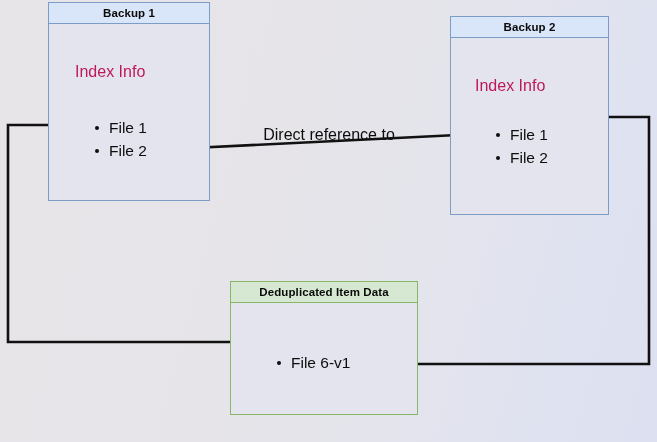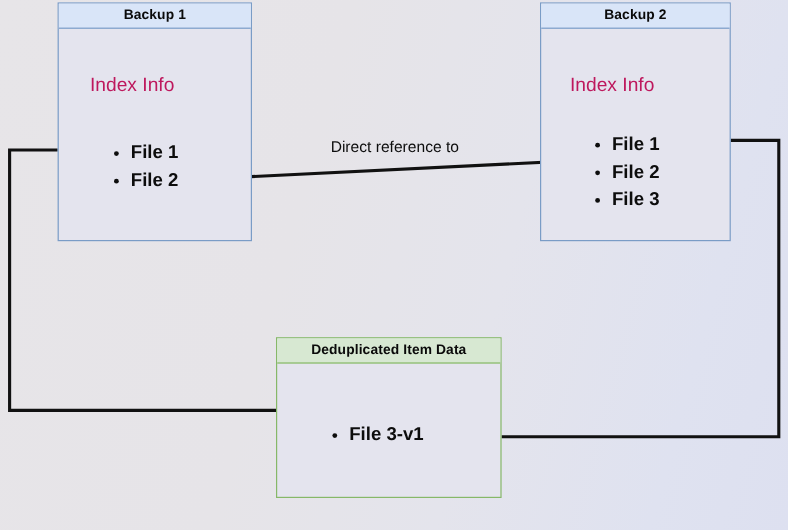"Backup 2" #backup2 { top: 2px -> 16px }
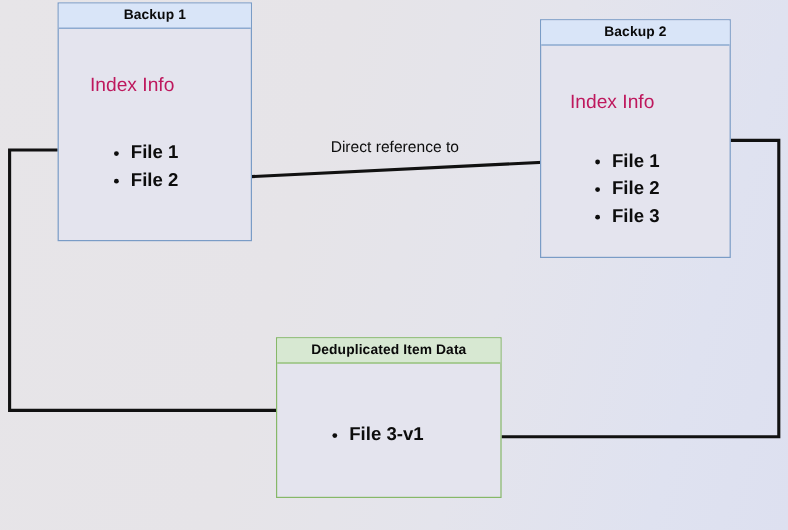"File 1" ul.item-list { font-weight: bold -> none }
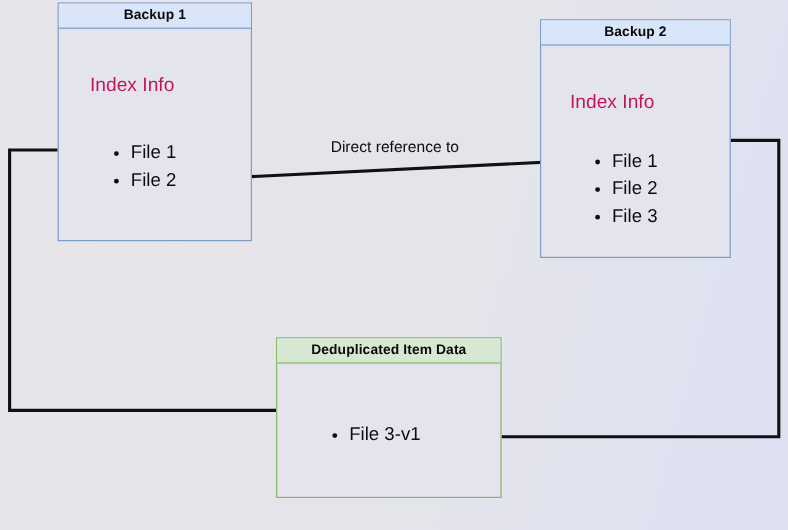"Direct reference to" #ref-caption { font-size: 13px -> 16px; top: 114px -> 126px }
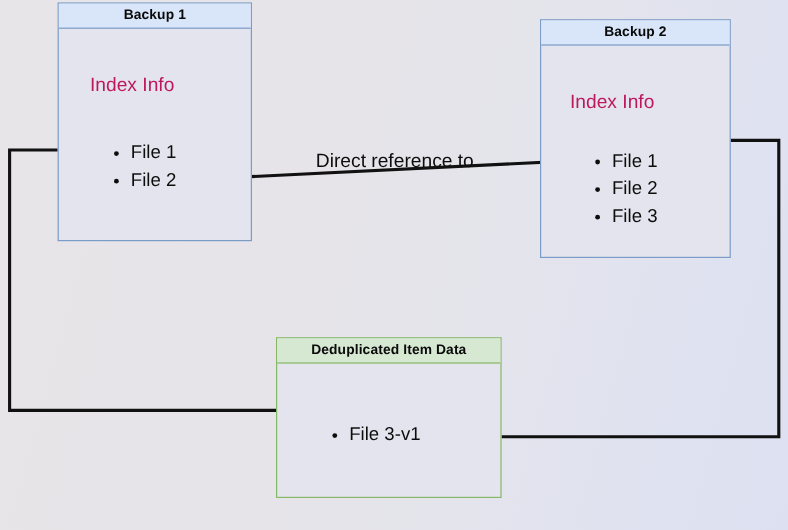"File 3" li { html: <li>File 3</li> -> none }
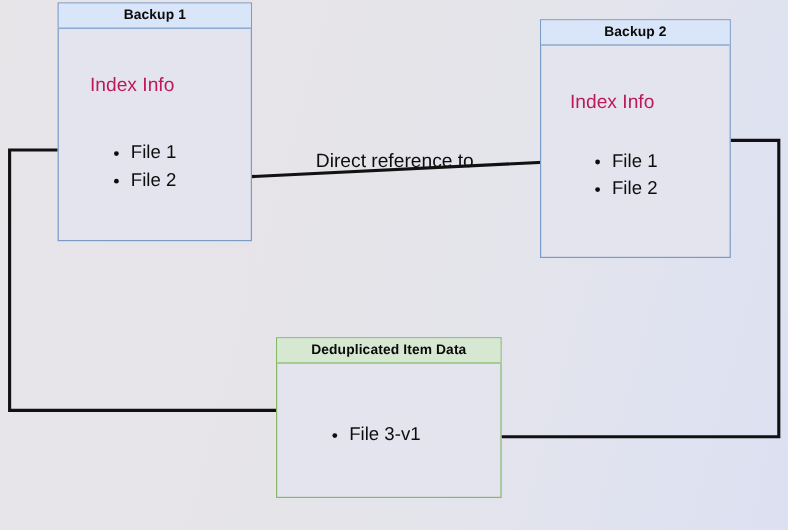"File 3-v1" li { text: 3-v1 -> 6-v1 }
